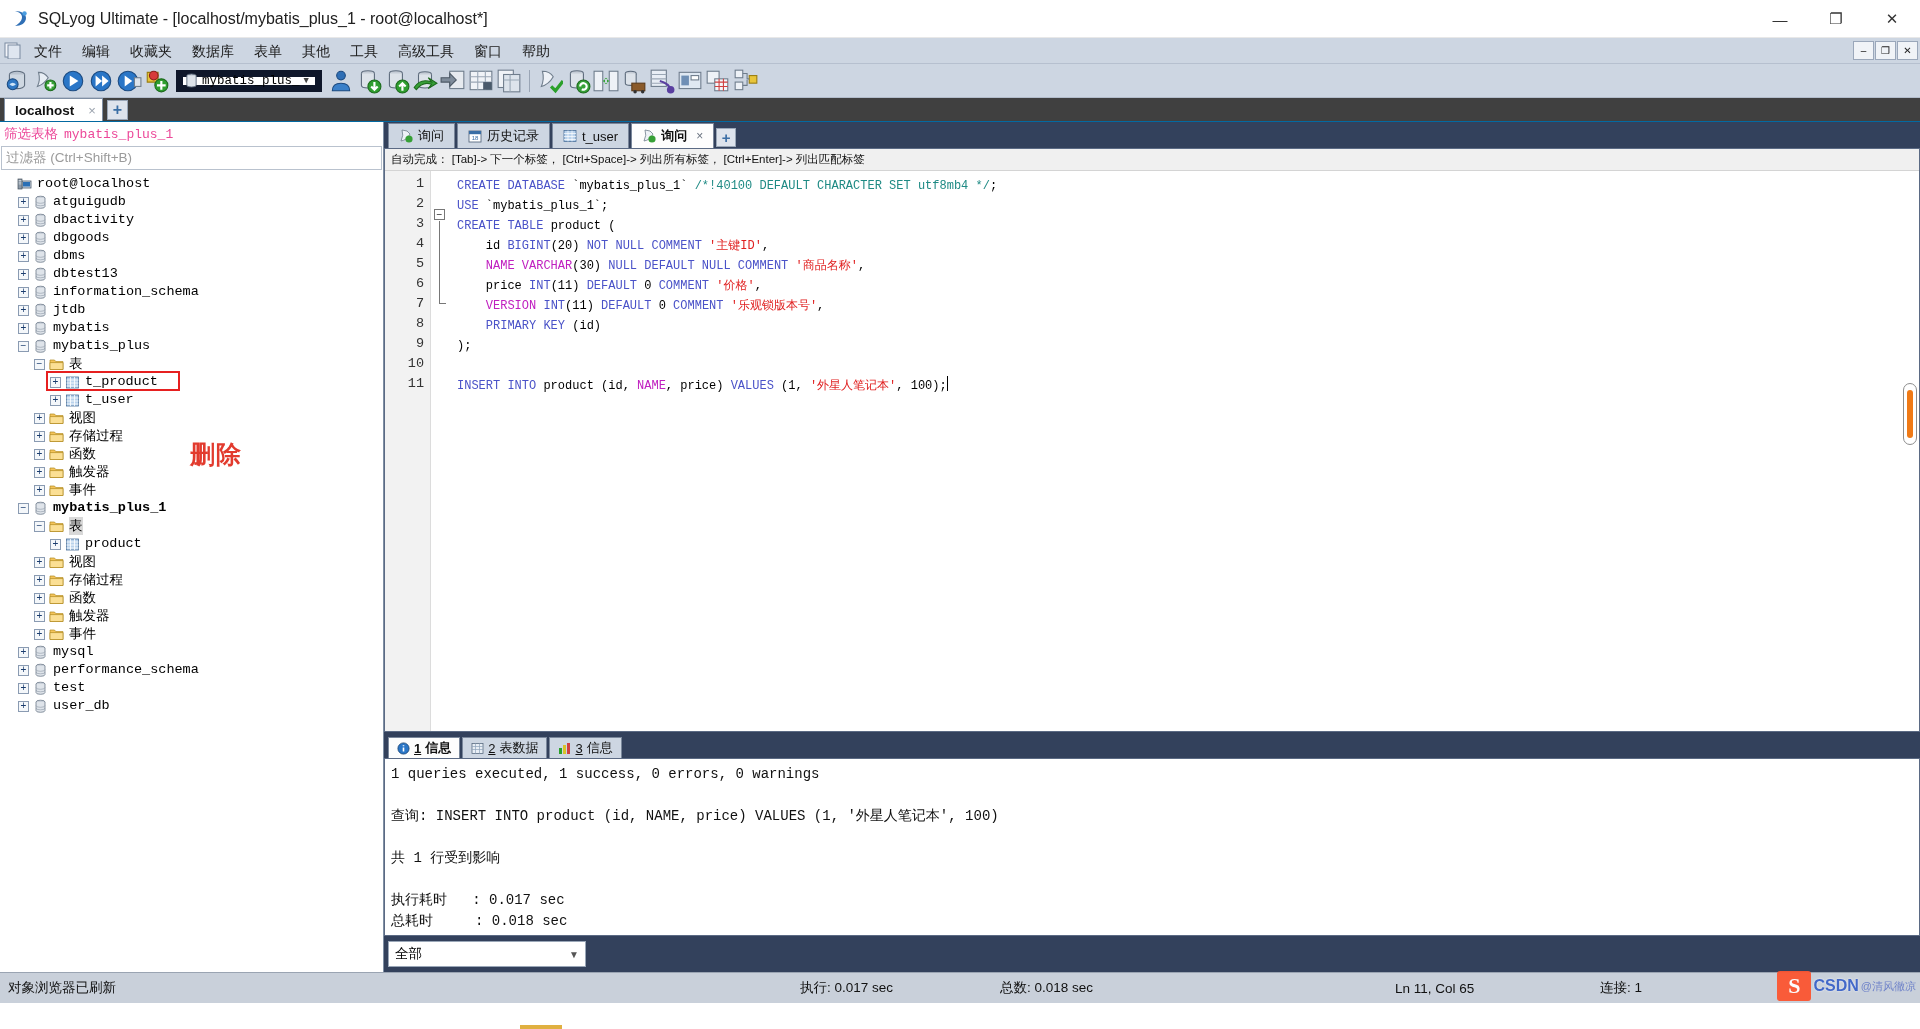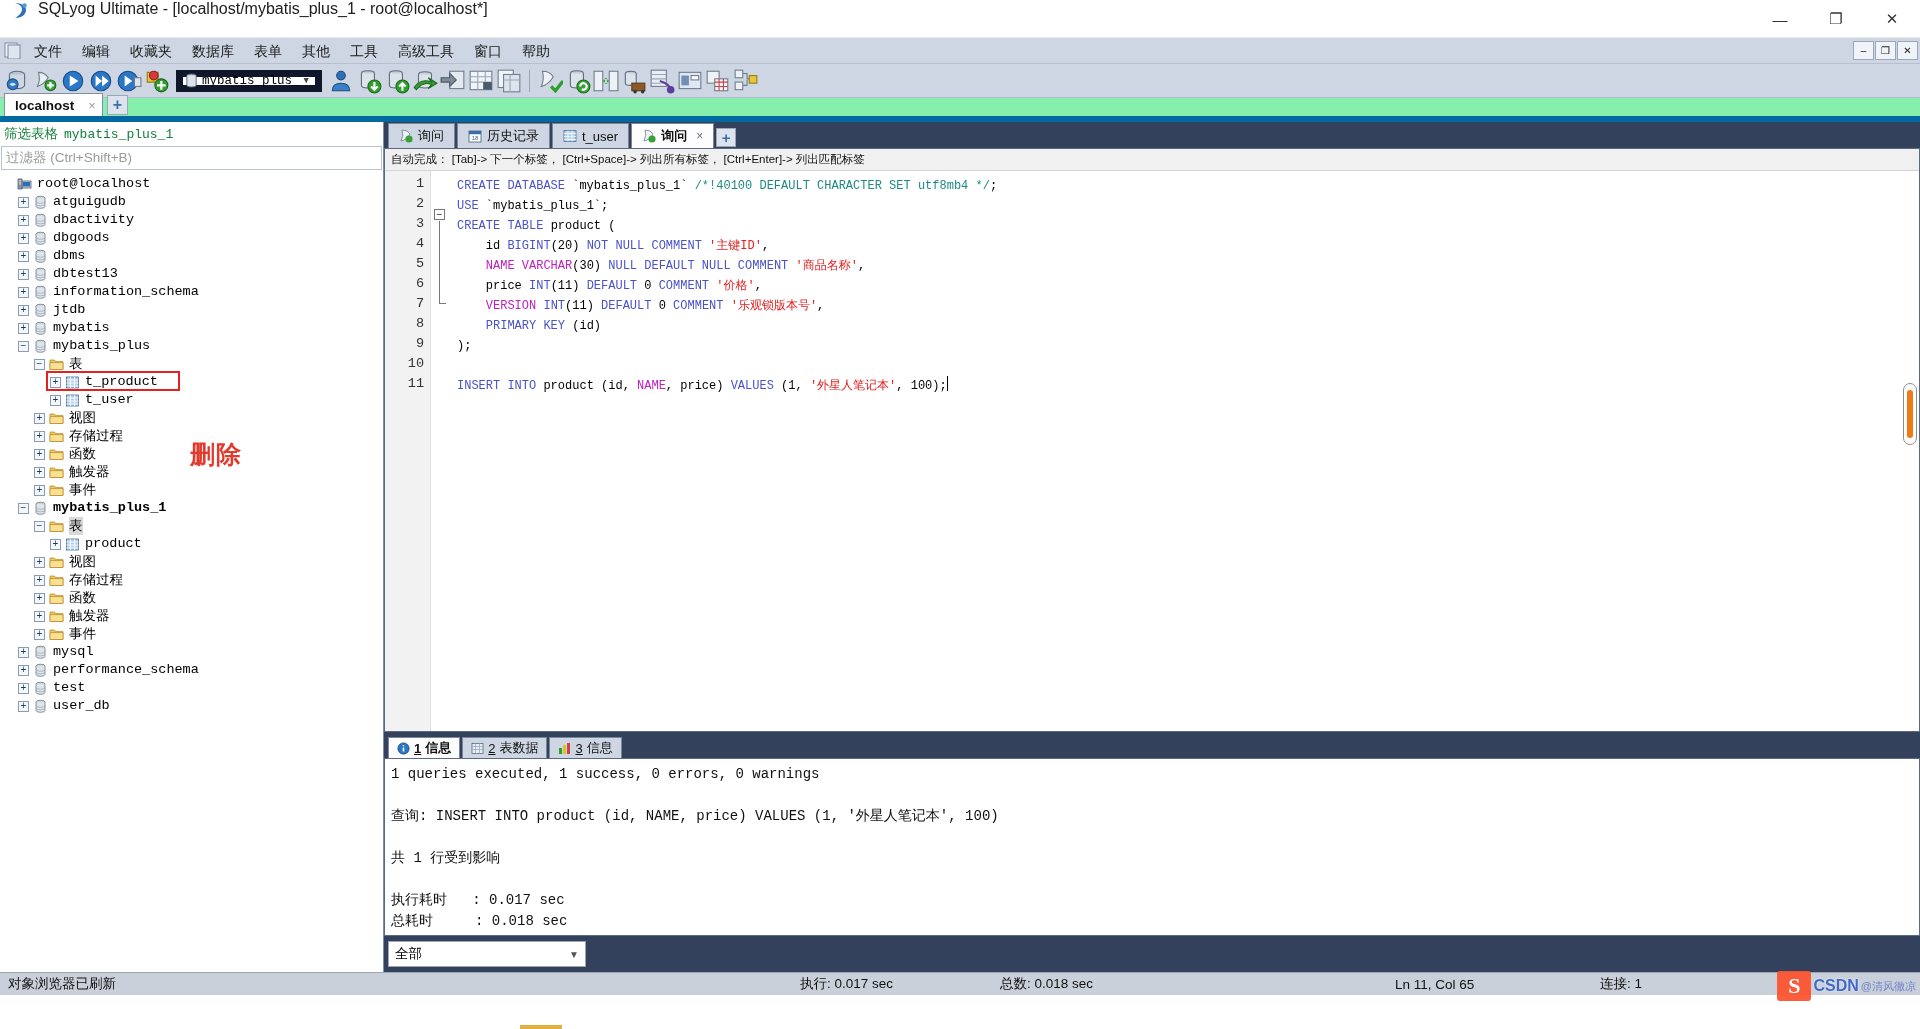"SQLyog Ultimate -" .titlebar { align-items: none -> center }
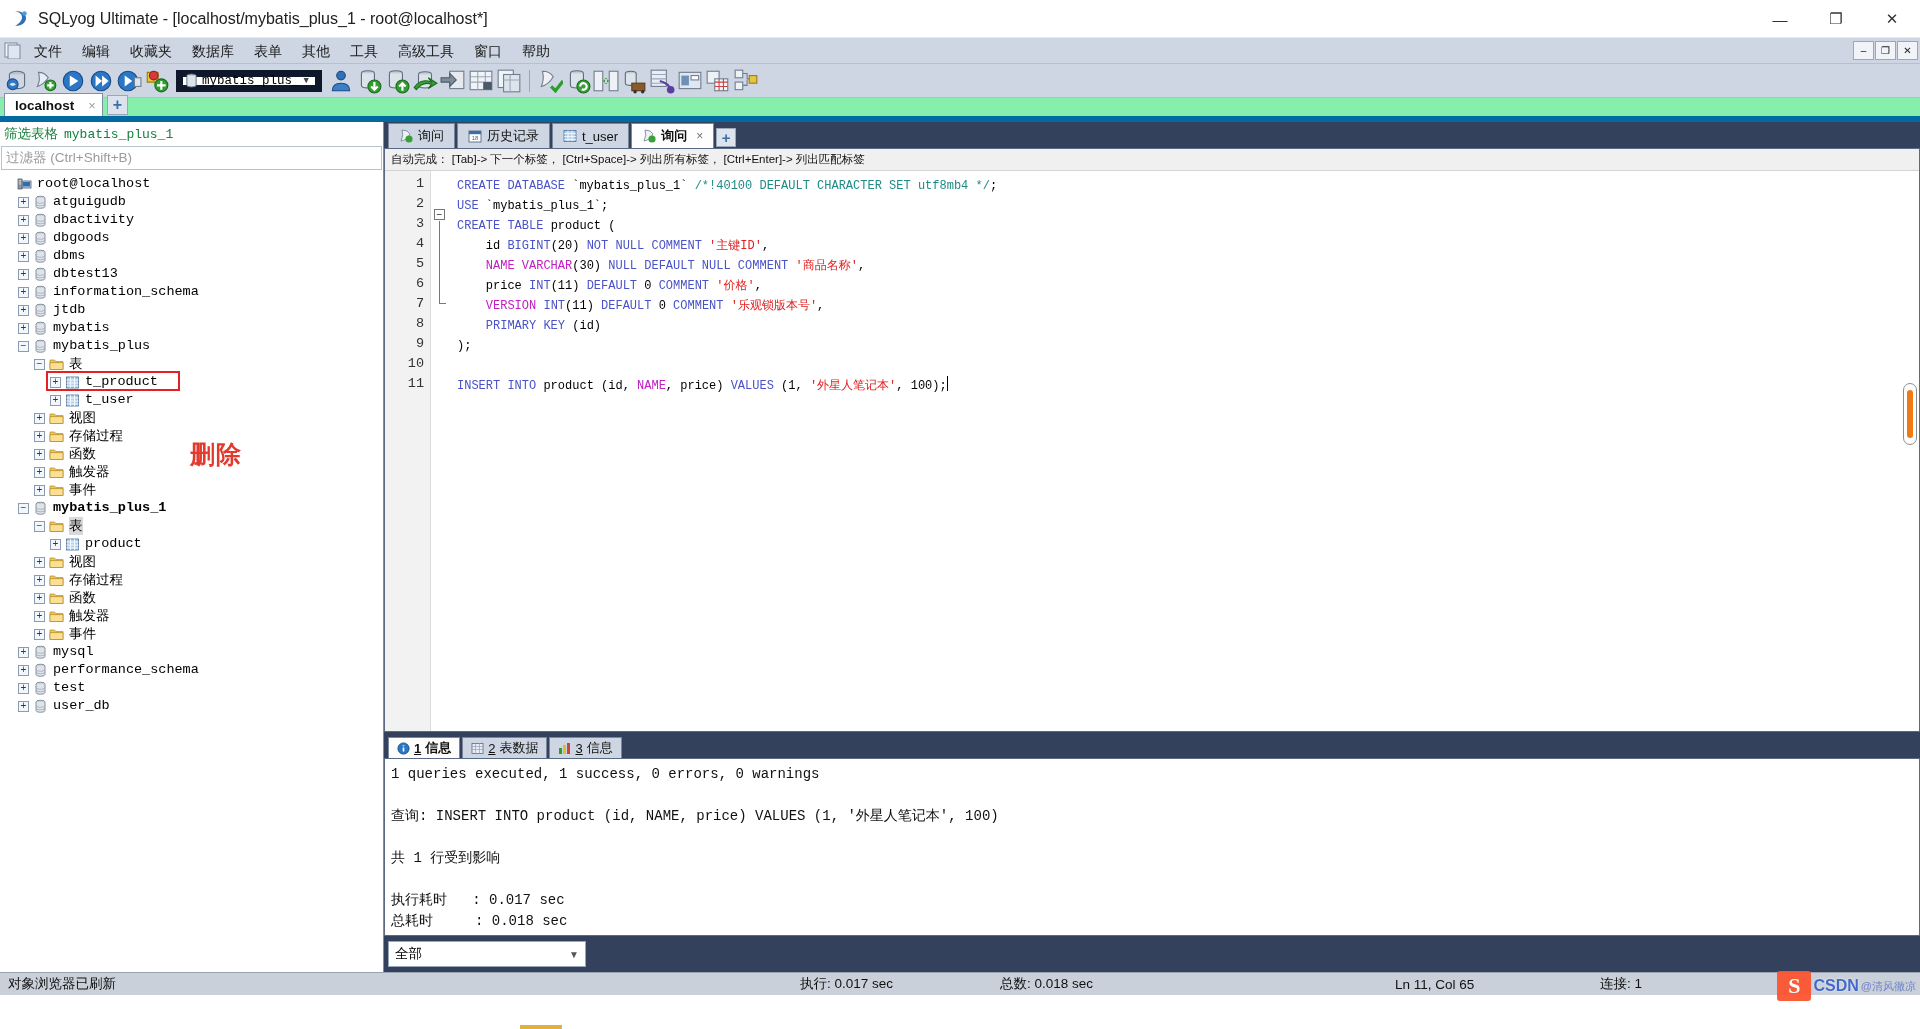"localhost" .conntabs { background: #86efac -> #404040; border-bottom: 6px solid #0369a1 -> 1px solid #0369a1 }
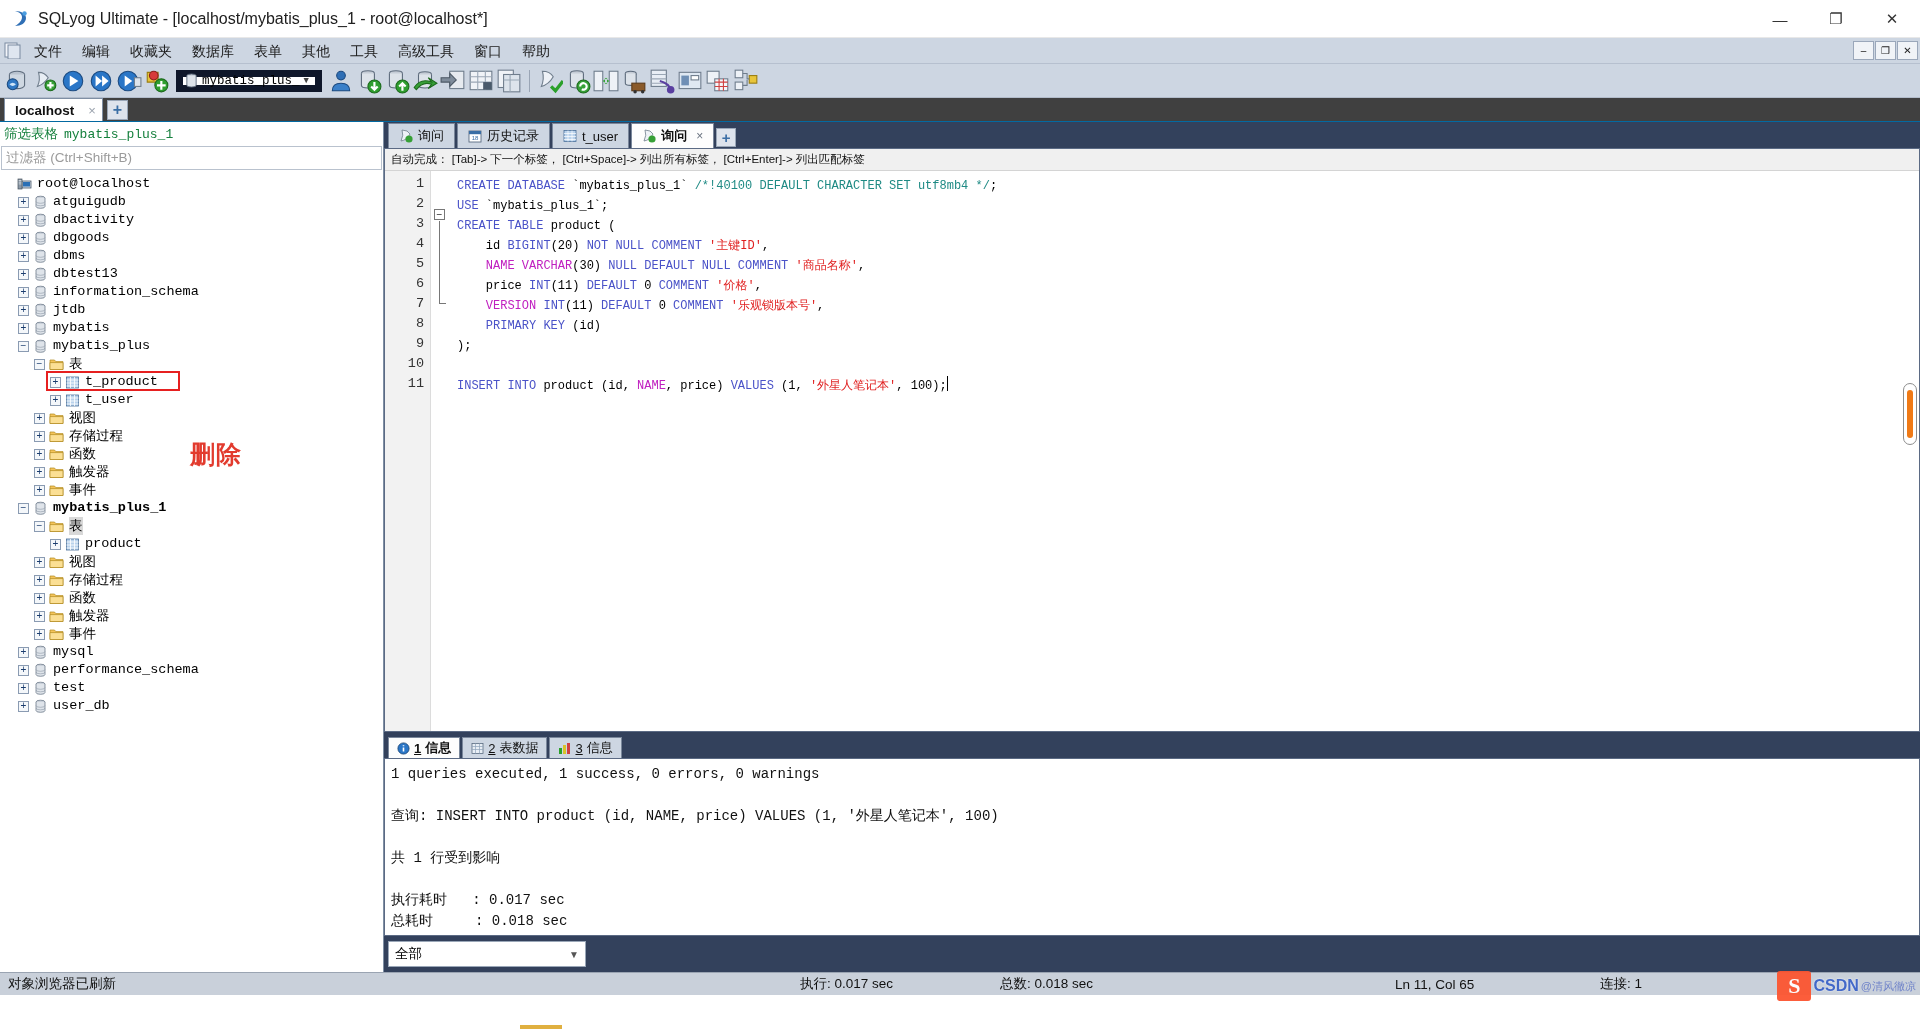"筛选表格" .filter-title { color: #15803d -> #ec4899 }
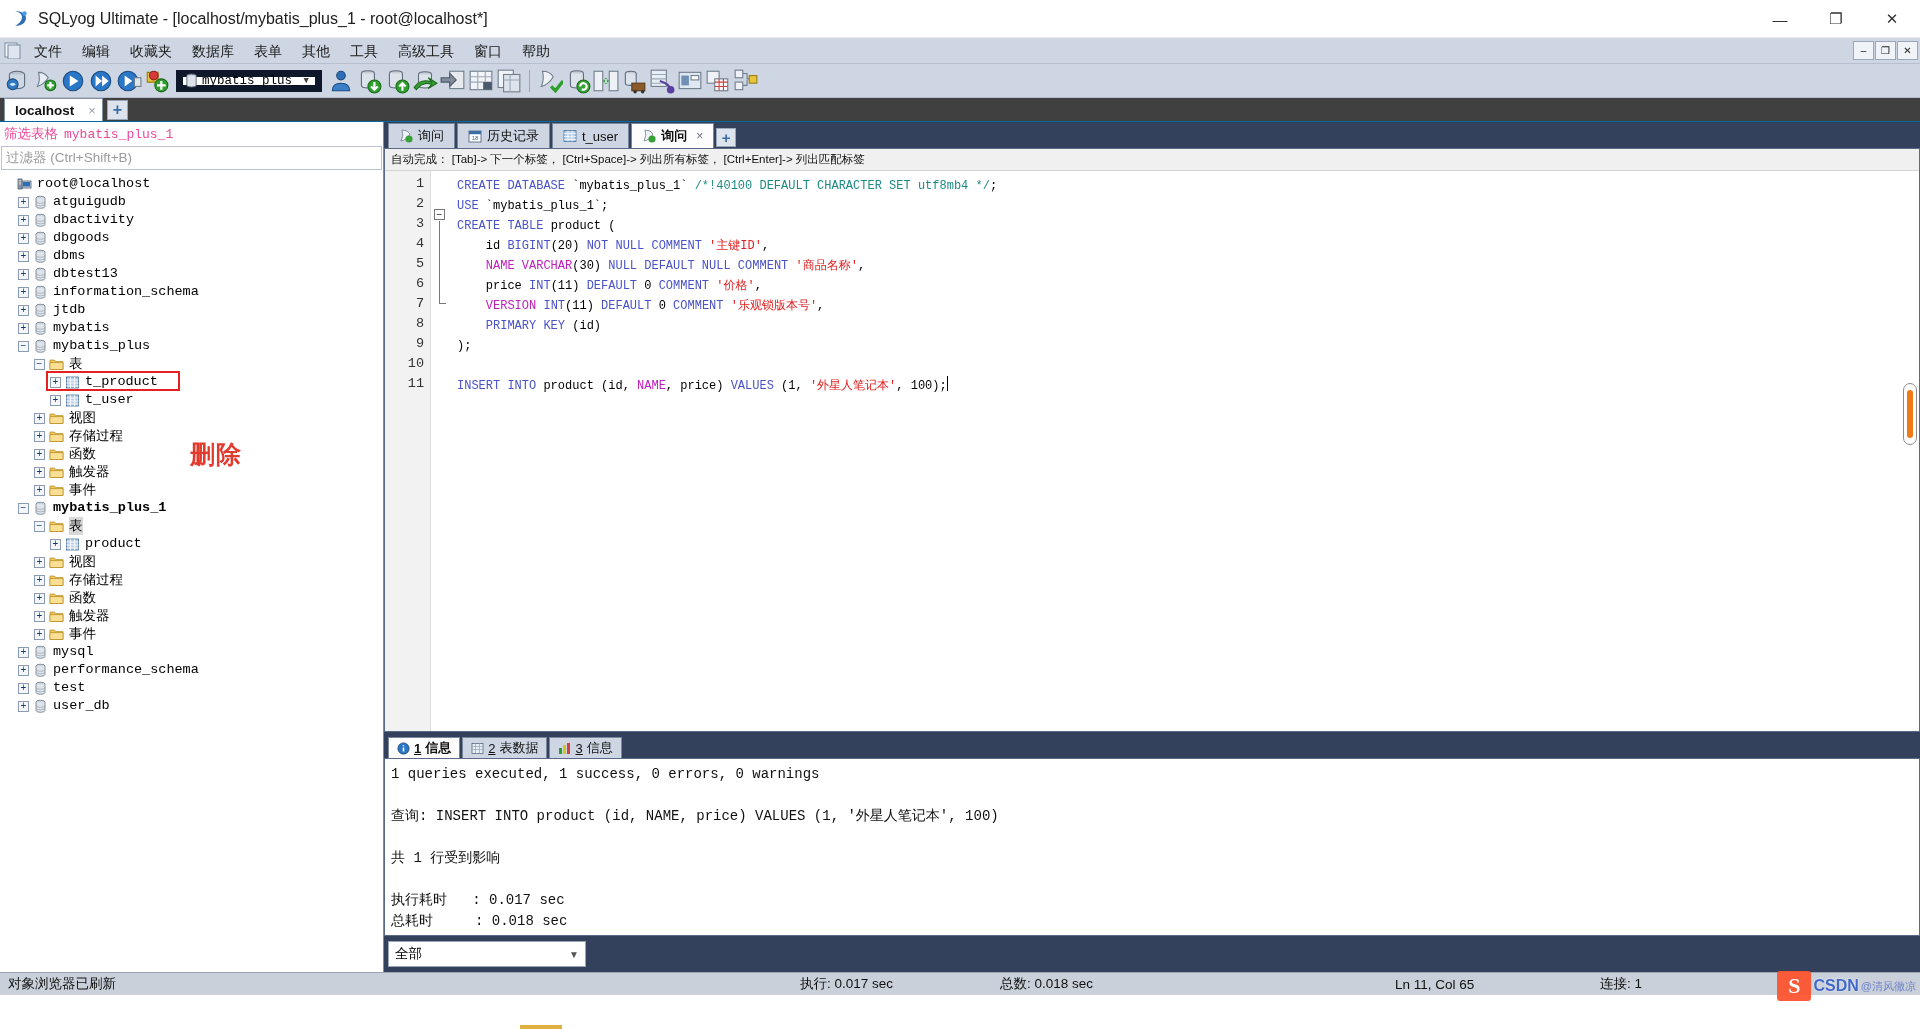"对象浏览器已刷新" .statusbar { height: 23px -> 31px }
